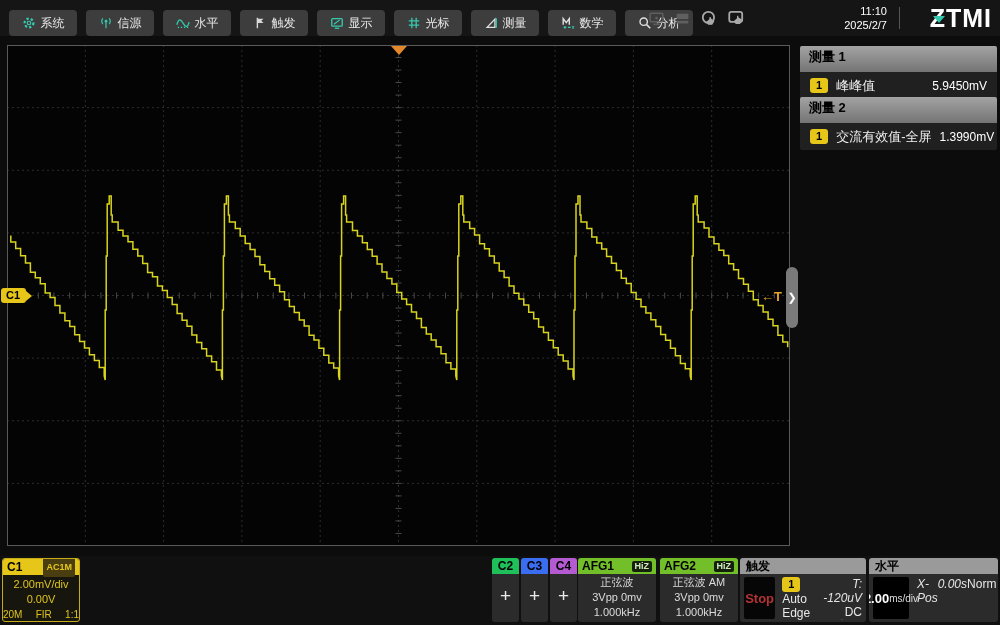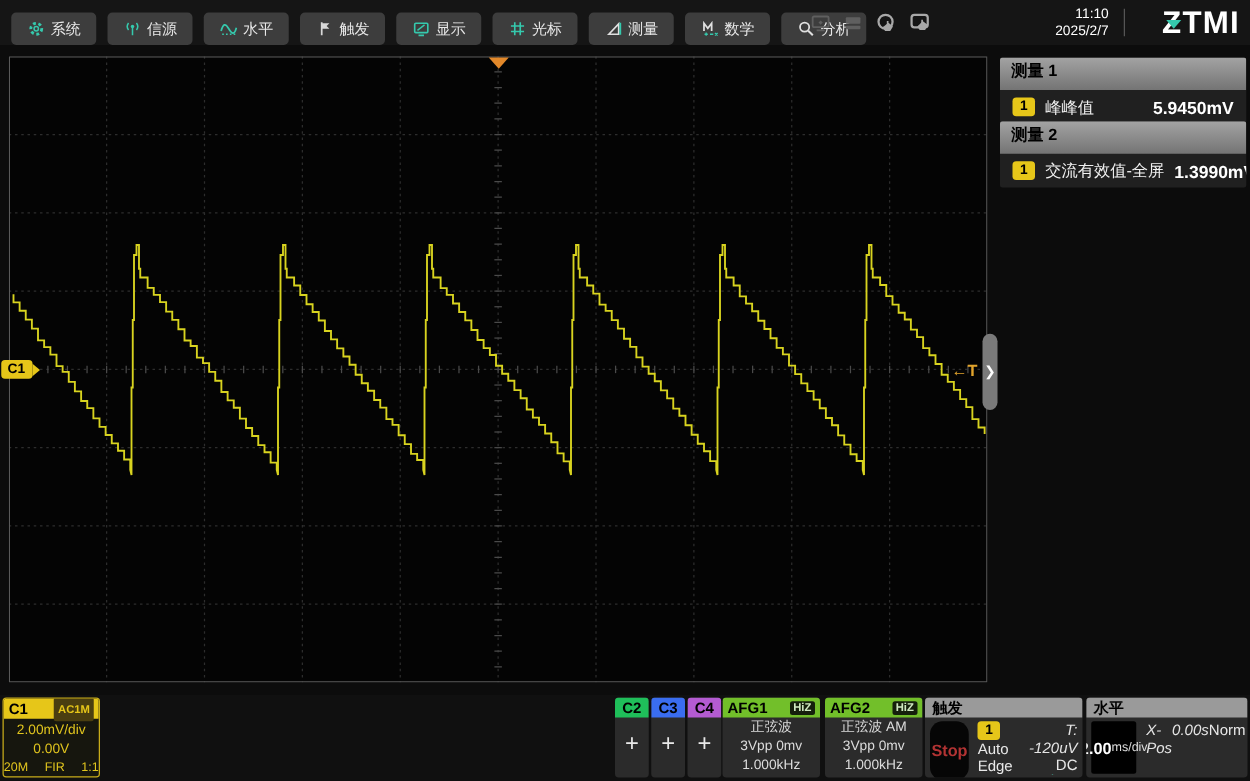"5.9450mV" .meas-value { font-size: 14px -> 12px; font-weight: bold -> none }
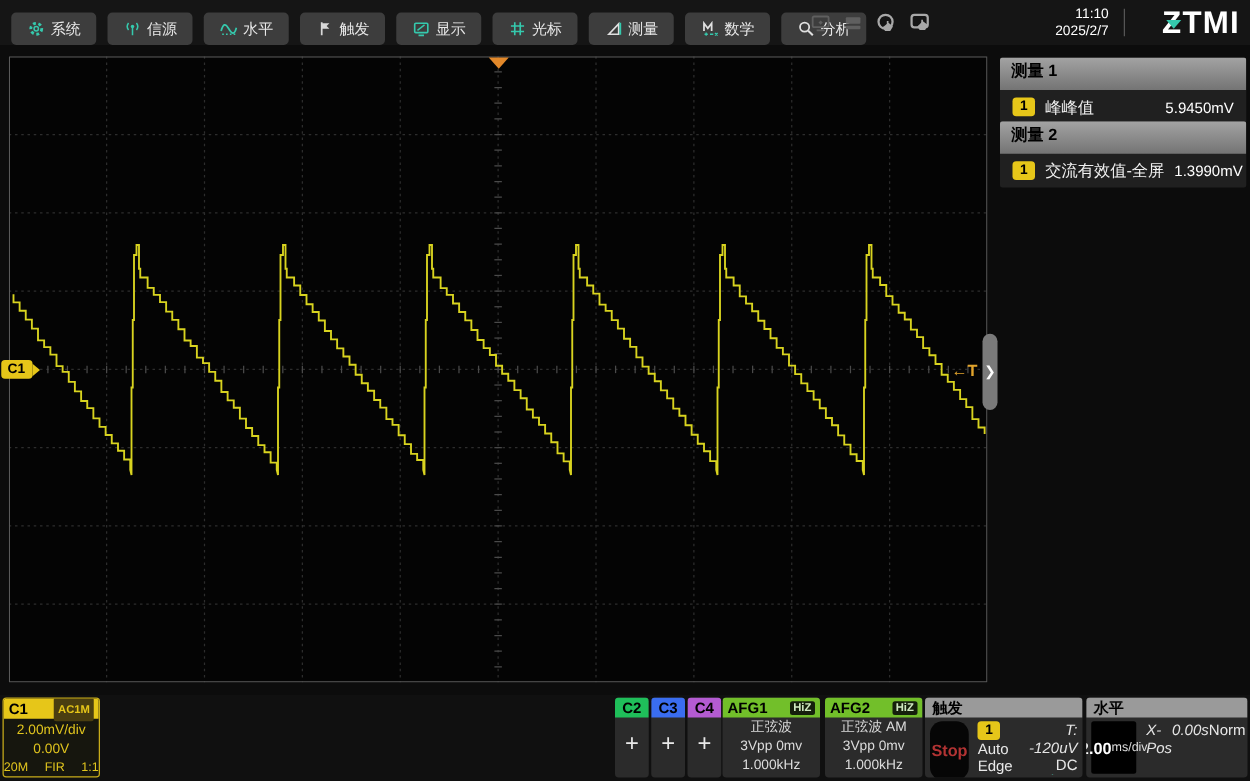"Stop" .stopbox { border-radius: 10px -> 2px; height: 47px -> 42px }
